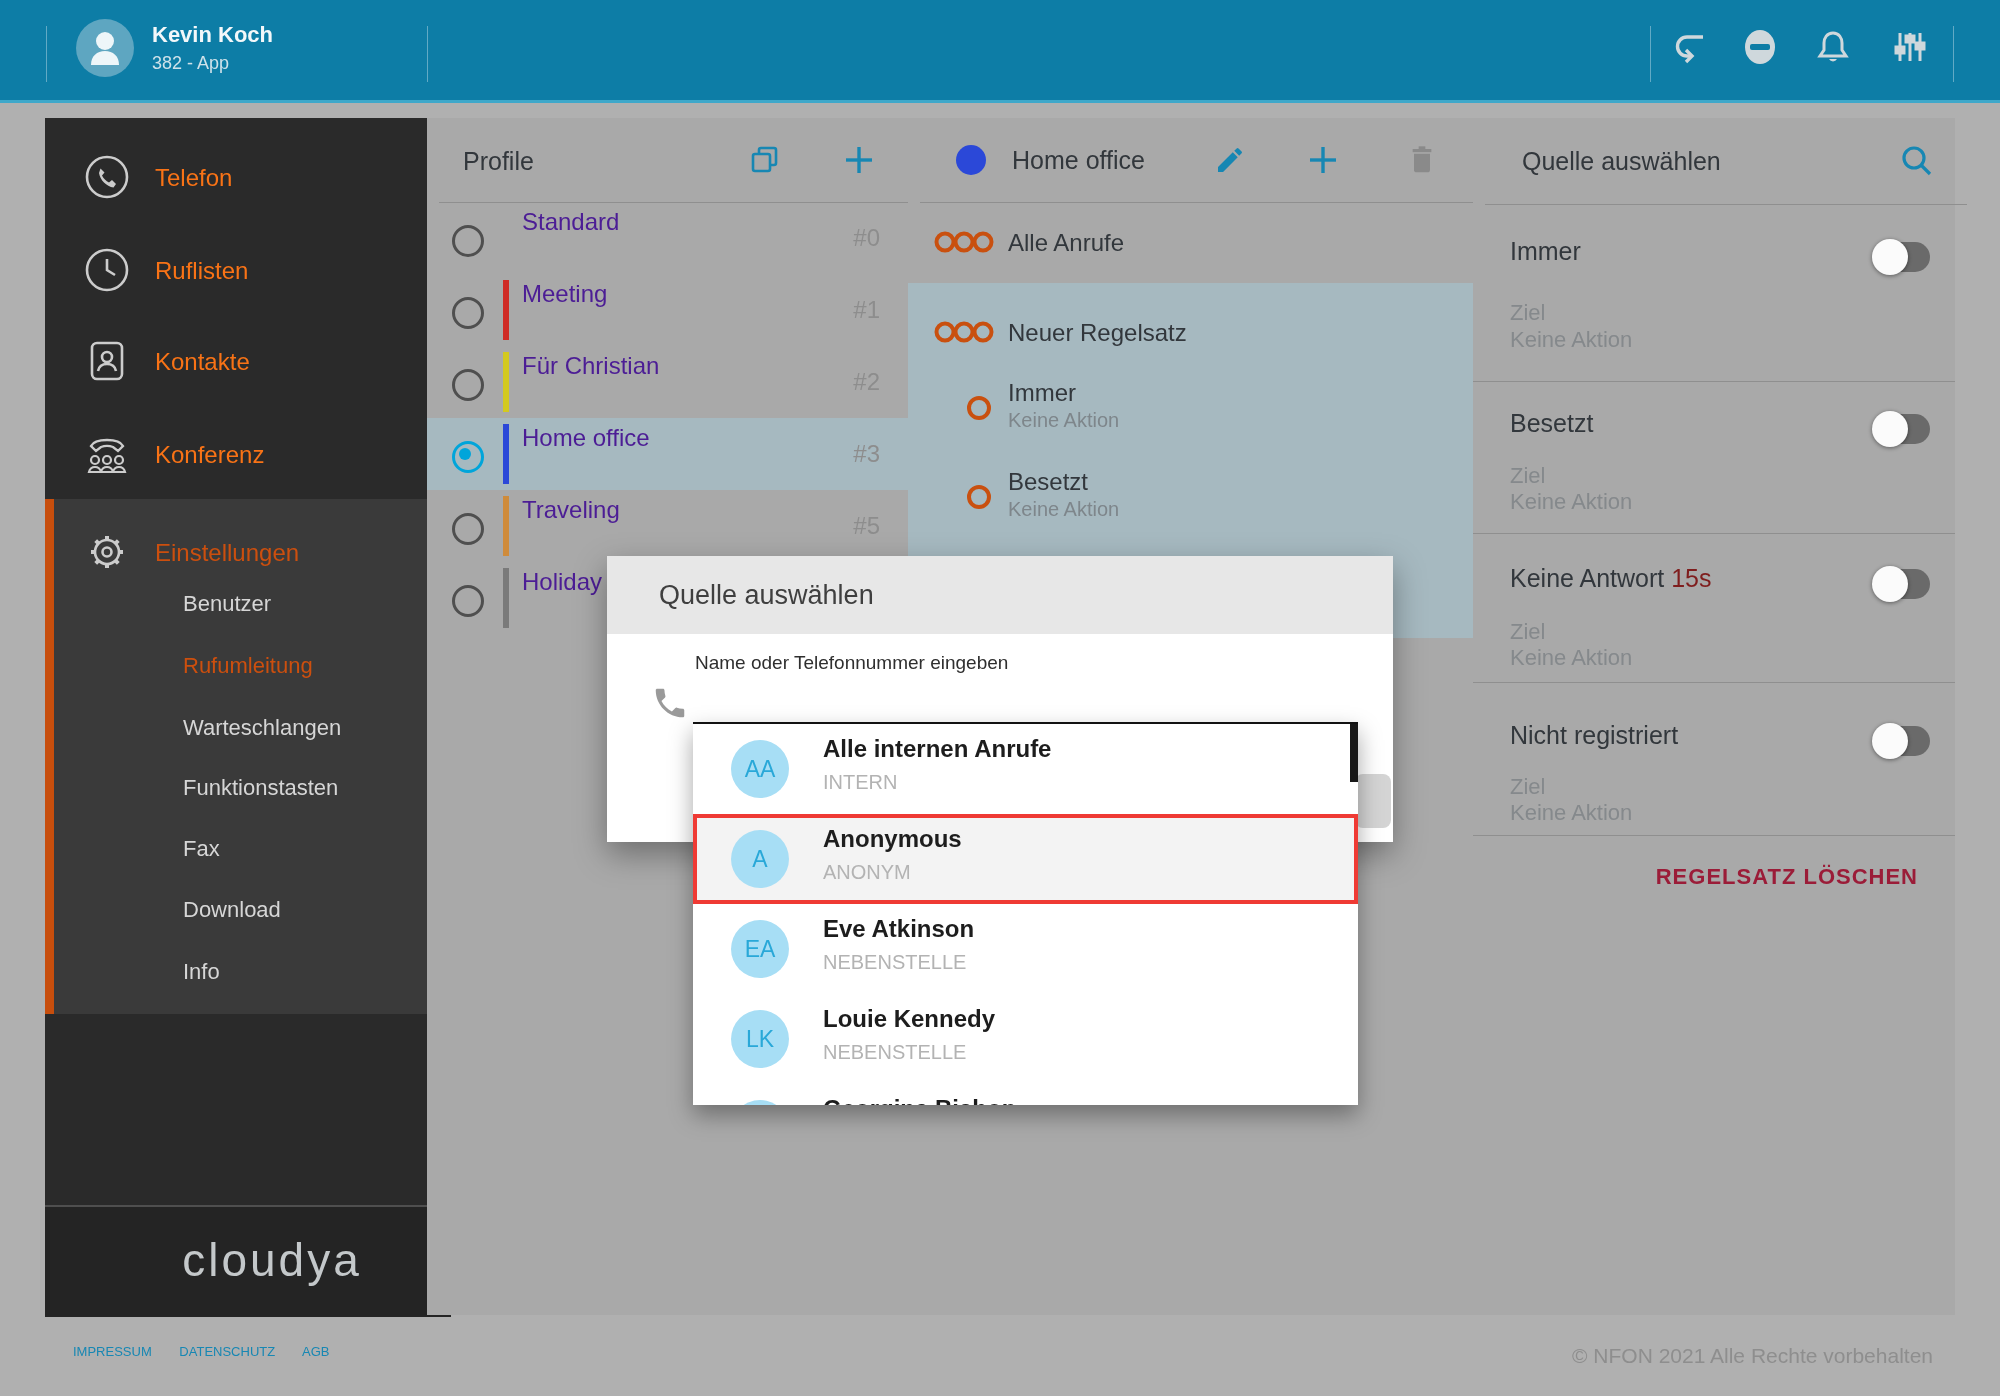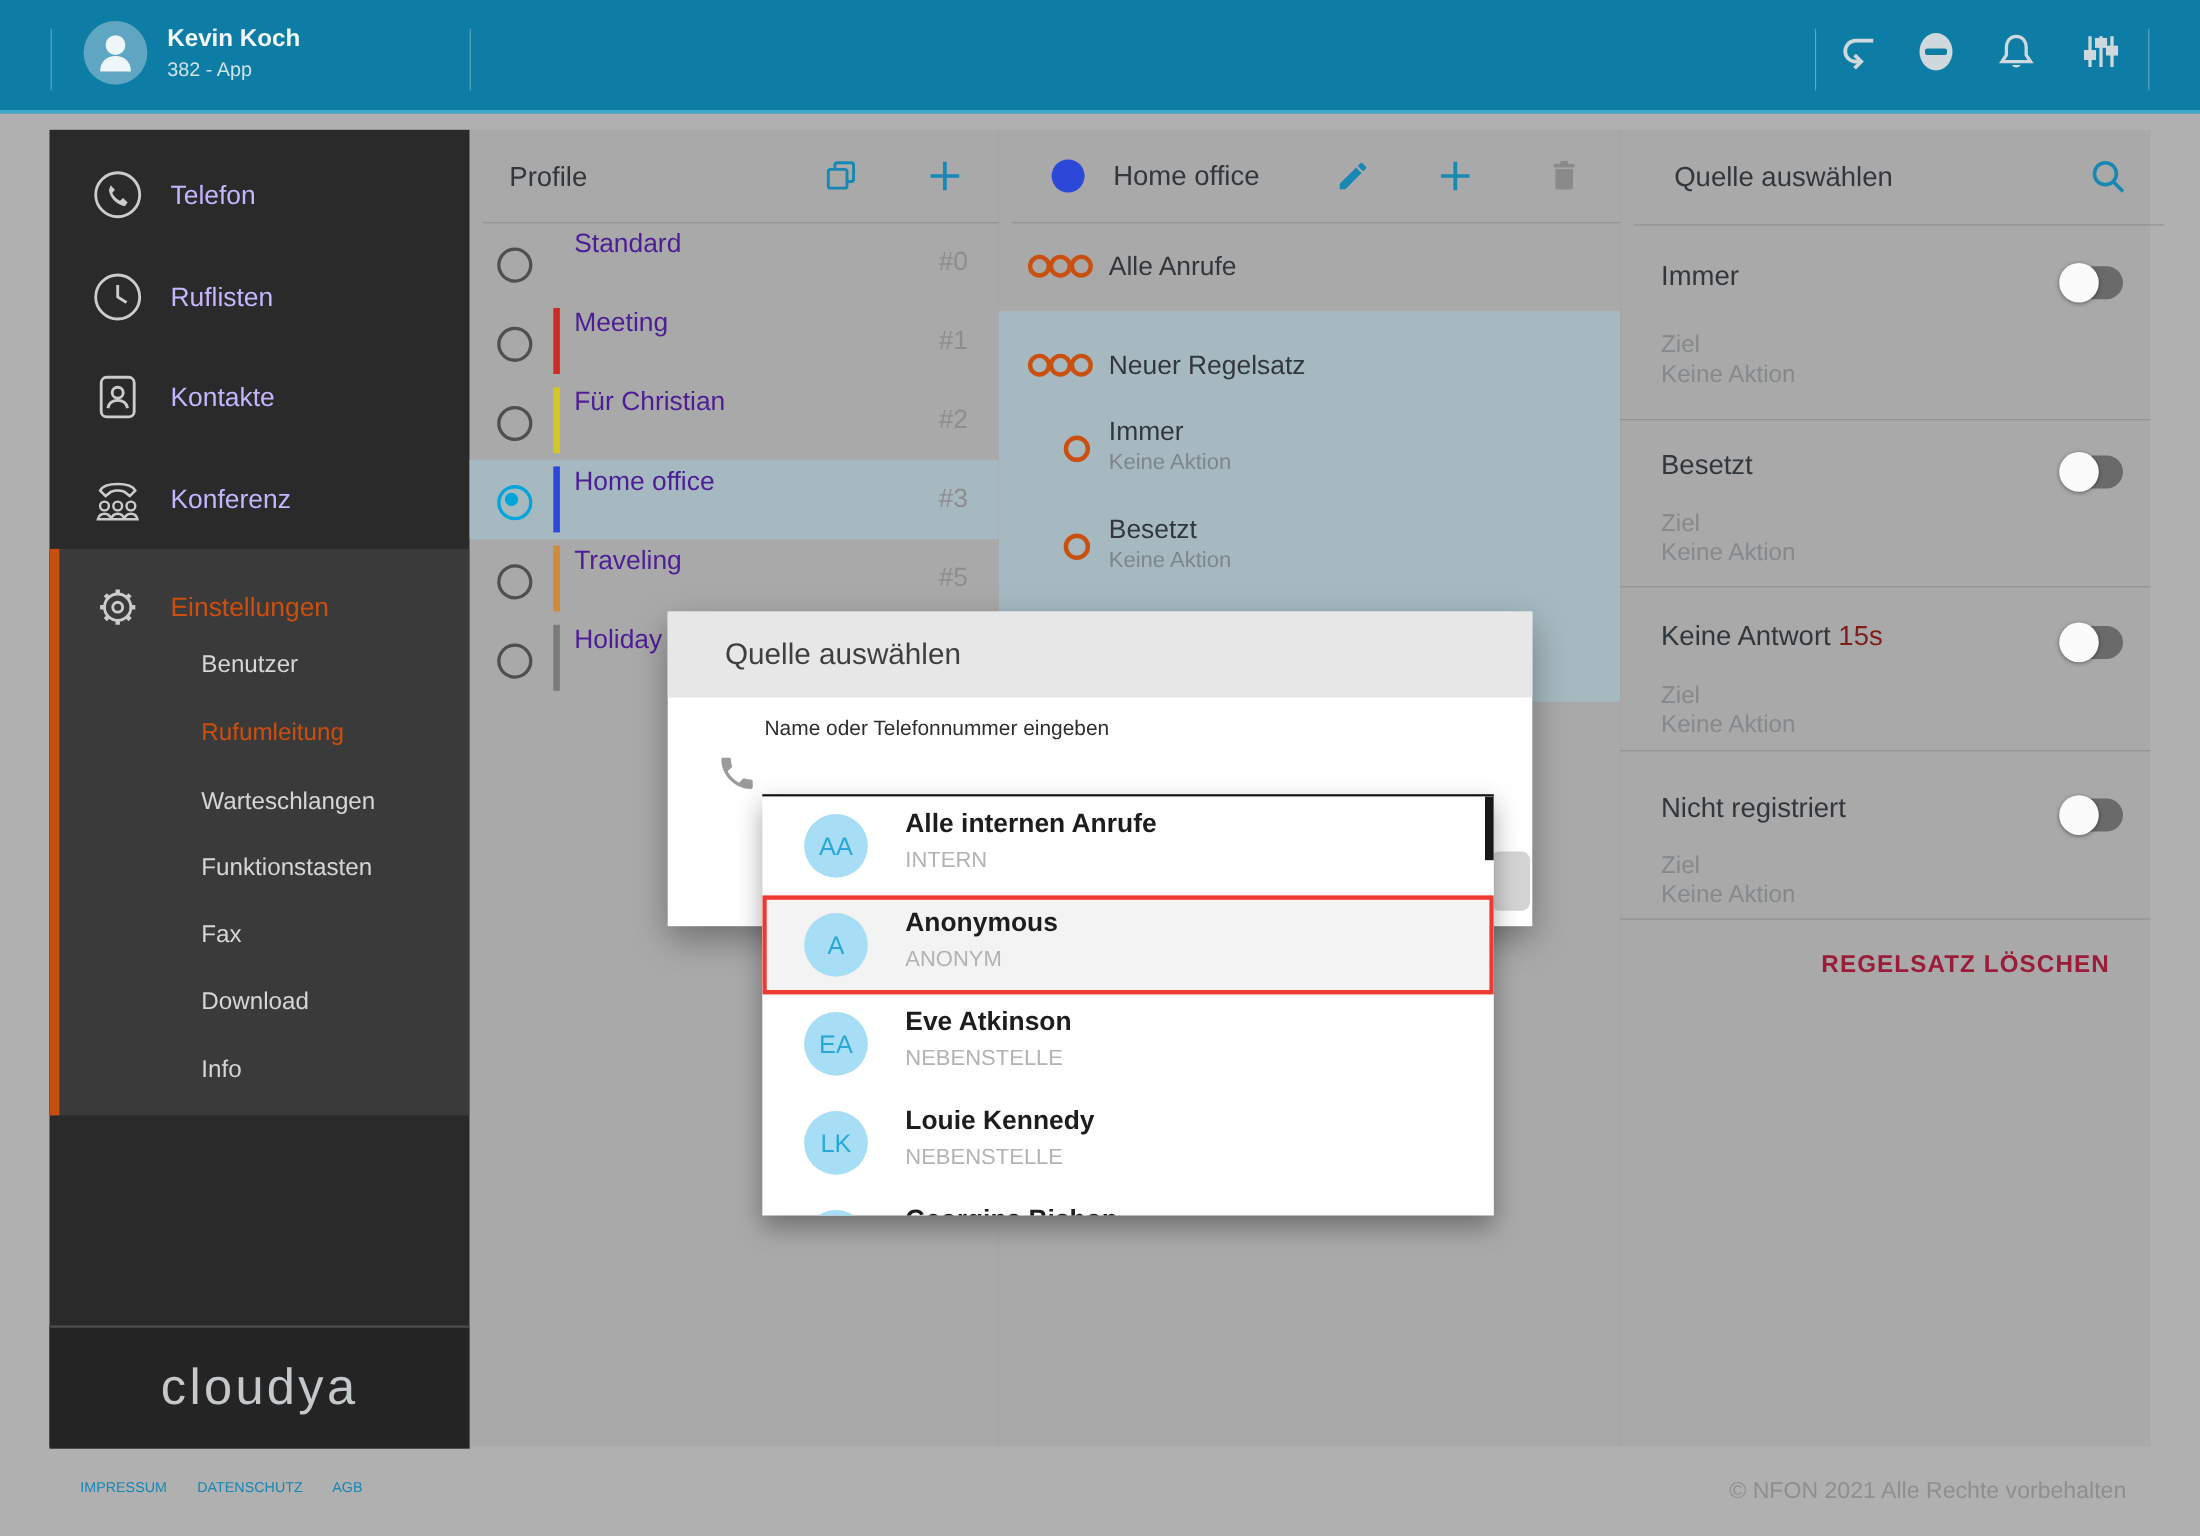"Telefon" .nav-item .nlabel { color: #c4b5fd -> #f97316 }
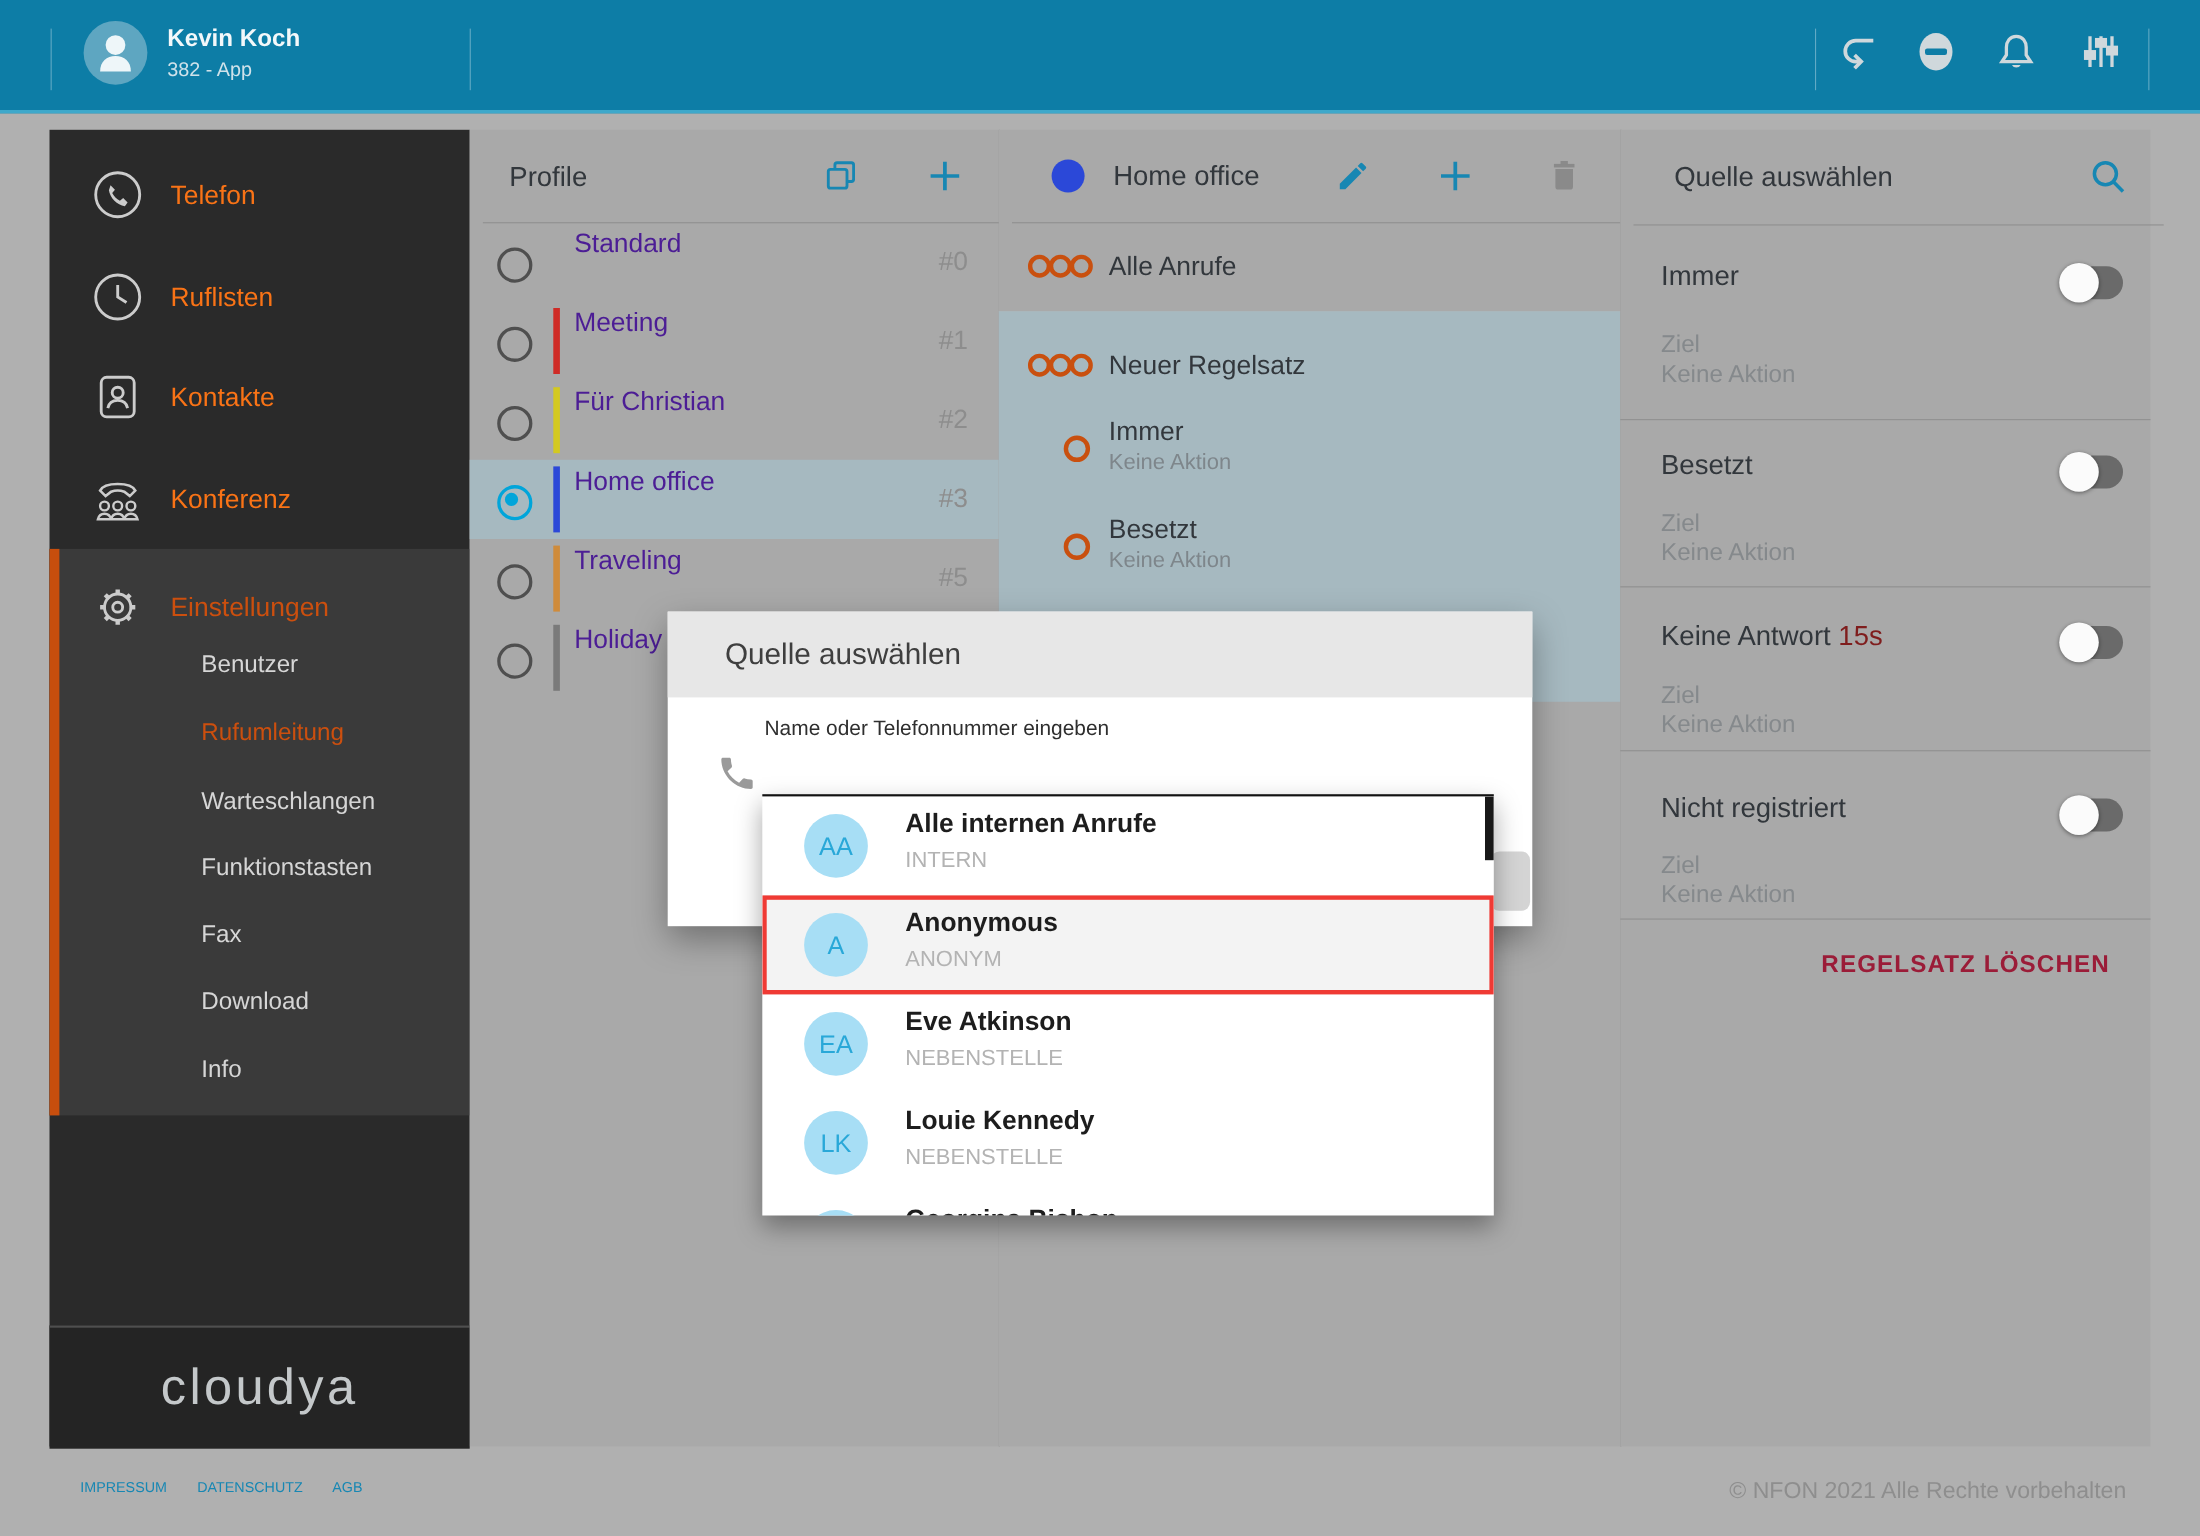"cloudya" .logo-block { padding-left: none -> 24px }
